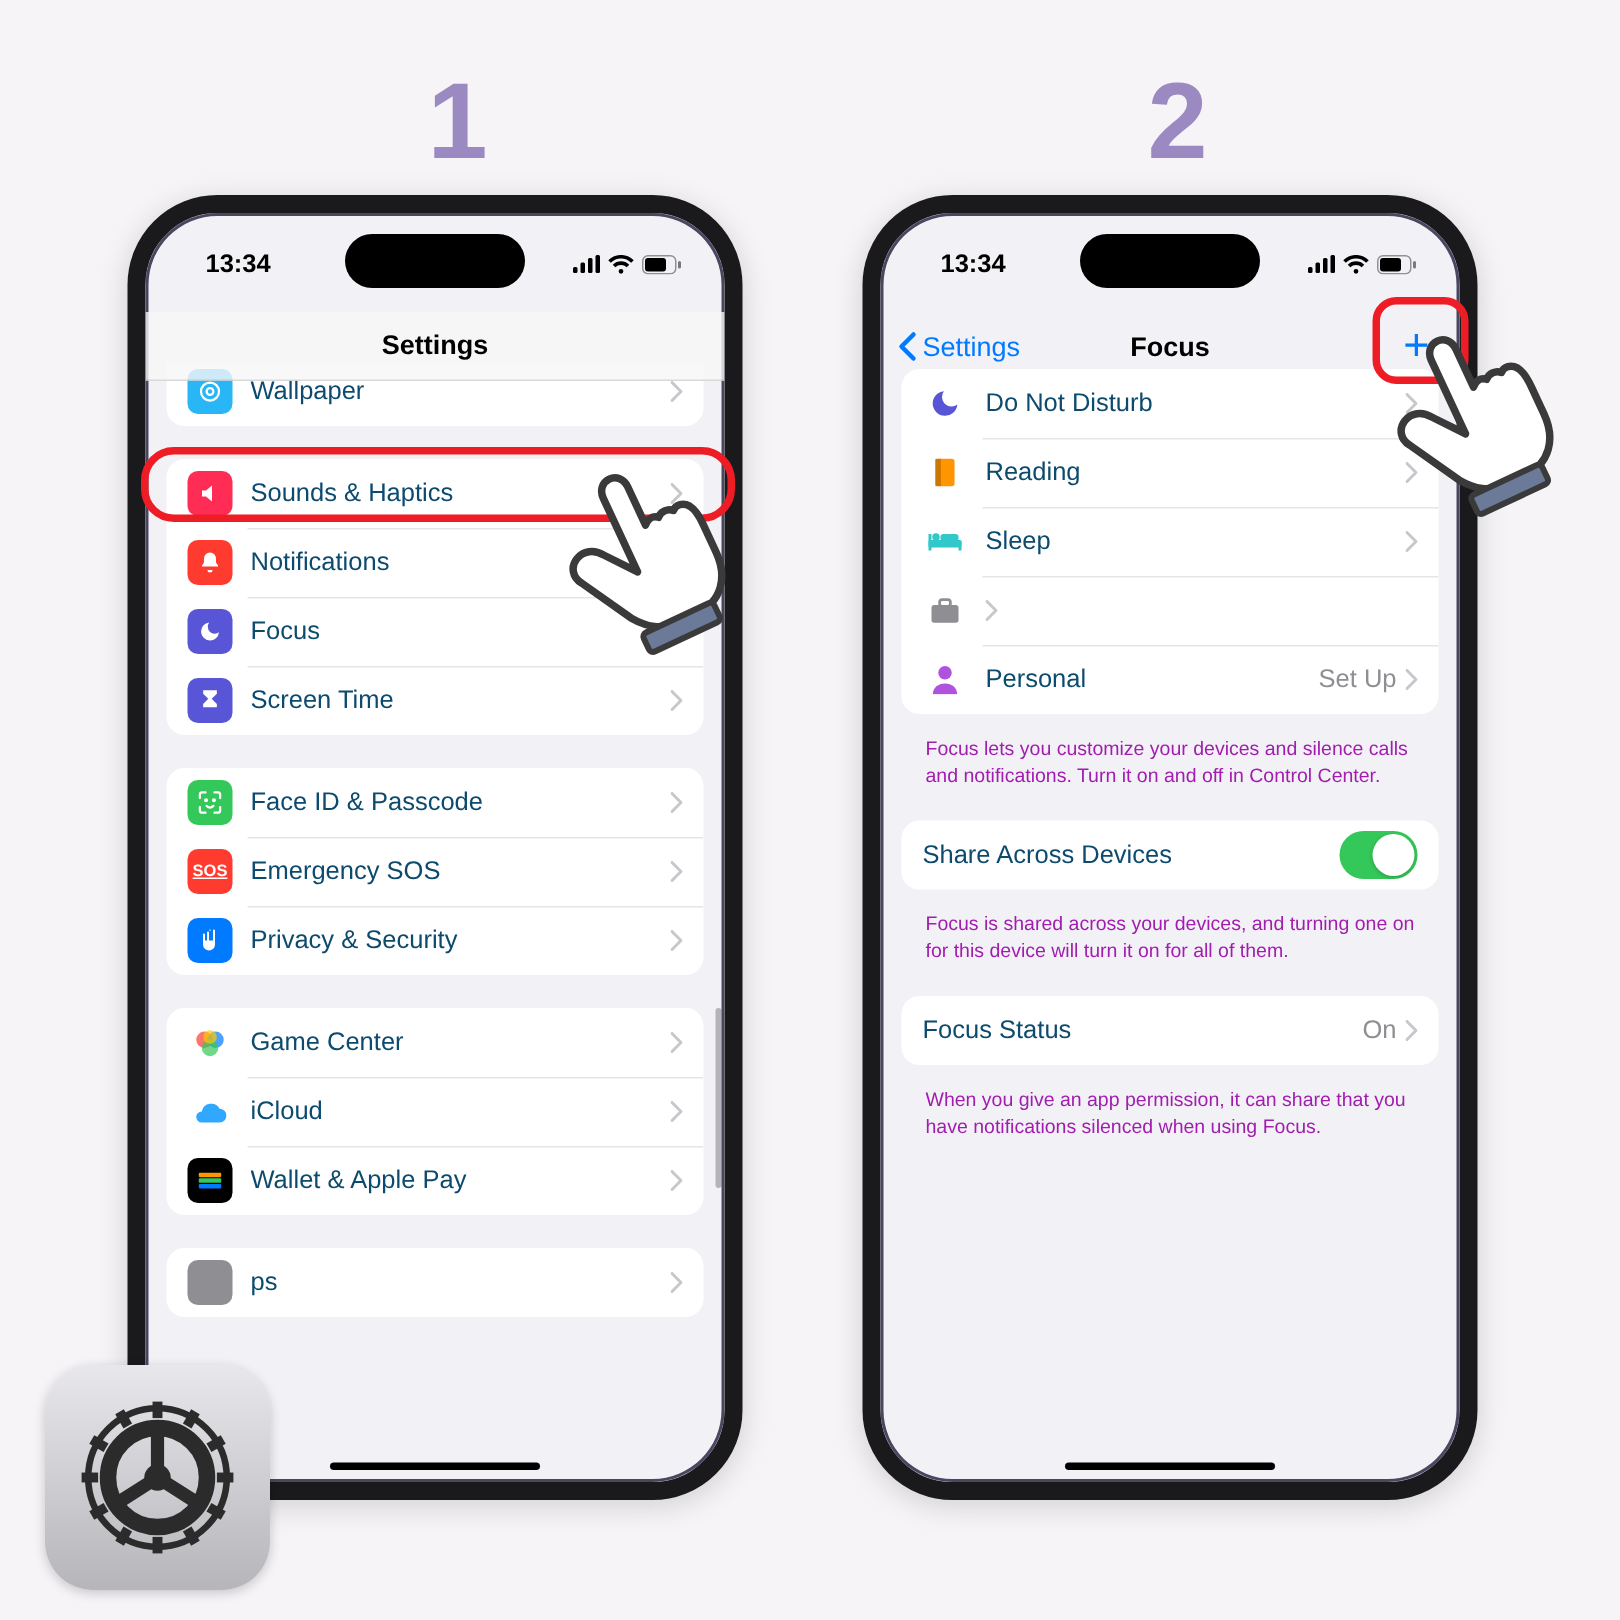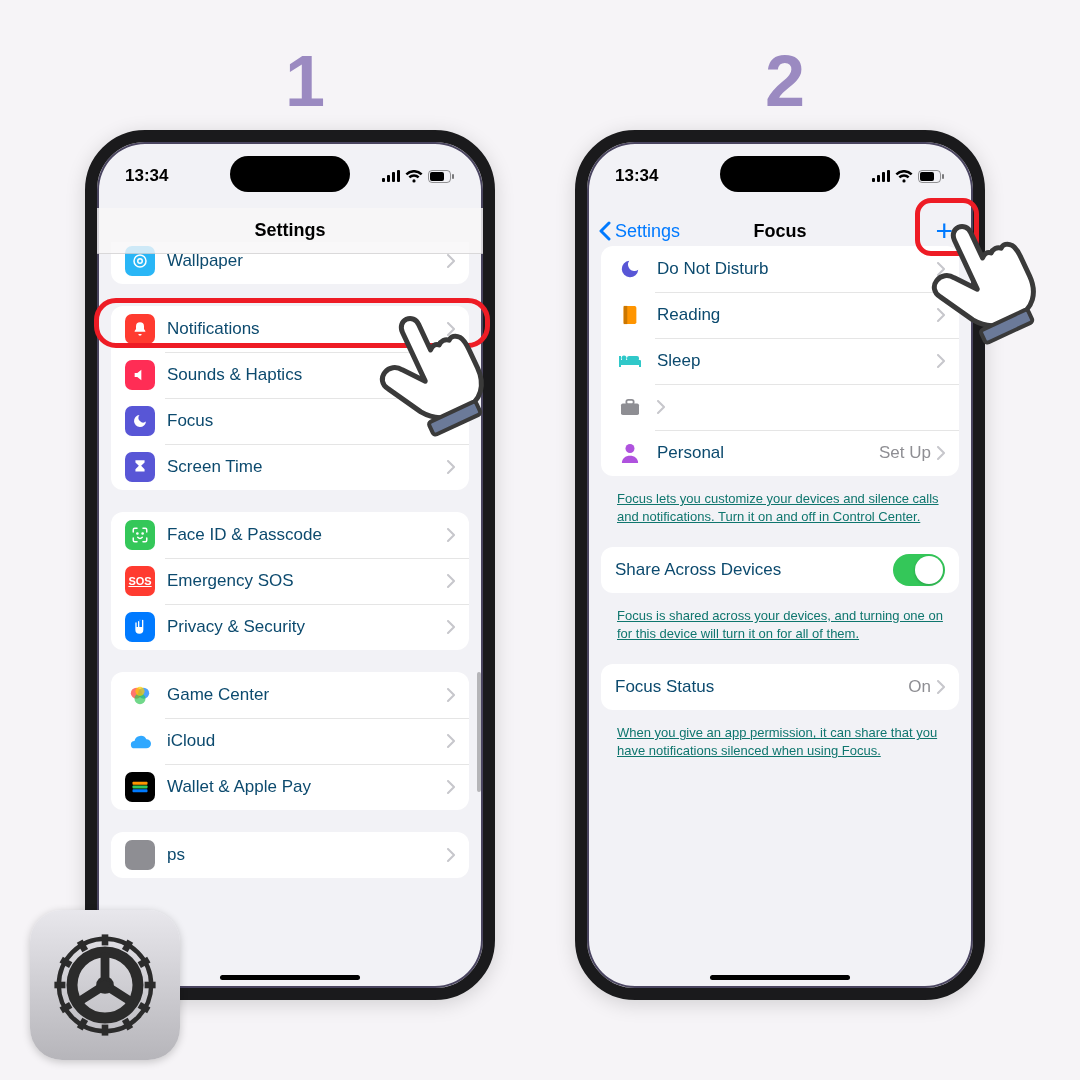"13:34" .statusbar { left: 0 -> 12px }
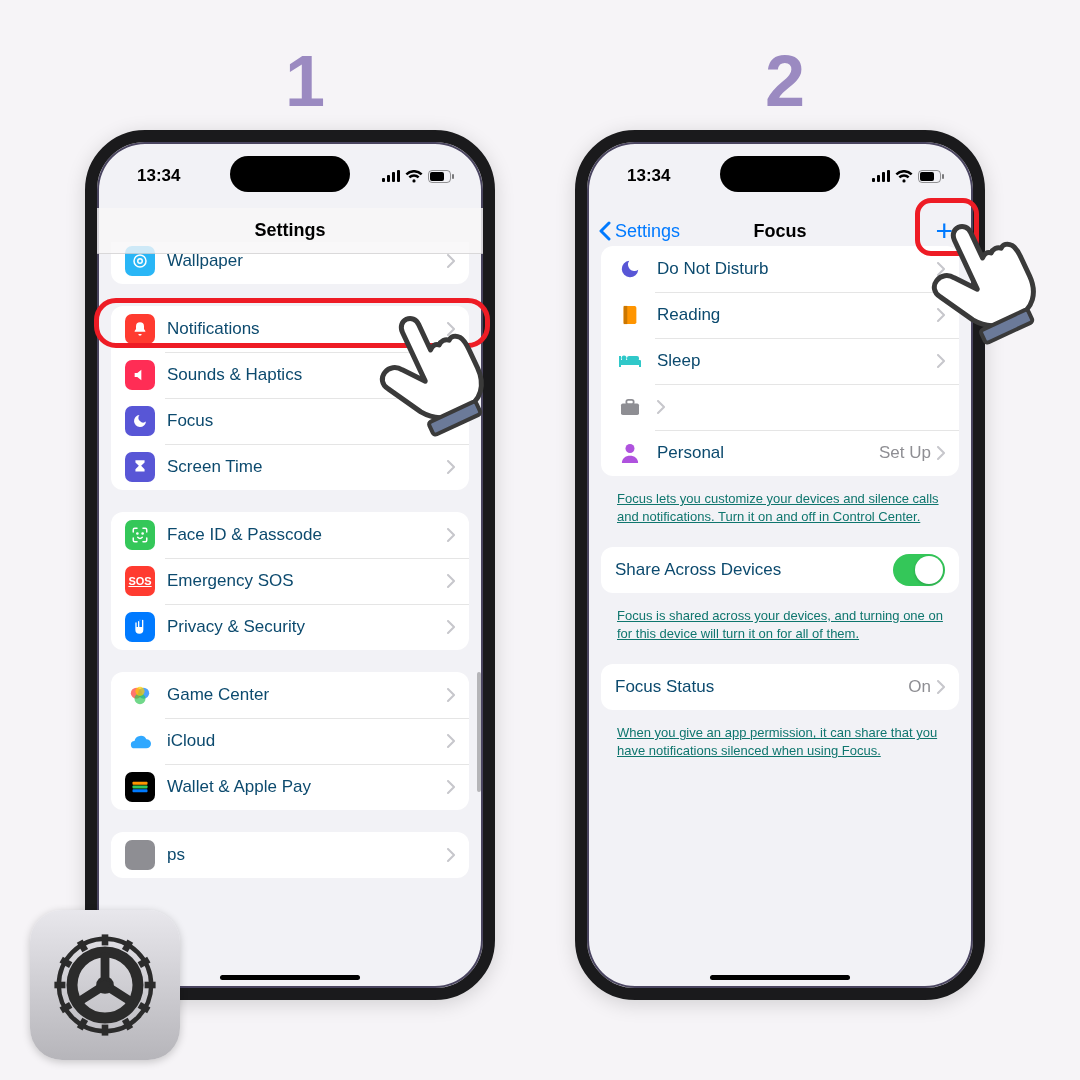"Notifications" div.row { order: before "Sounds & Haptics" -> after "Sounds & Haptics" }
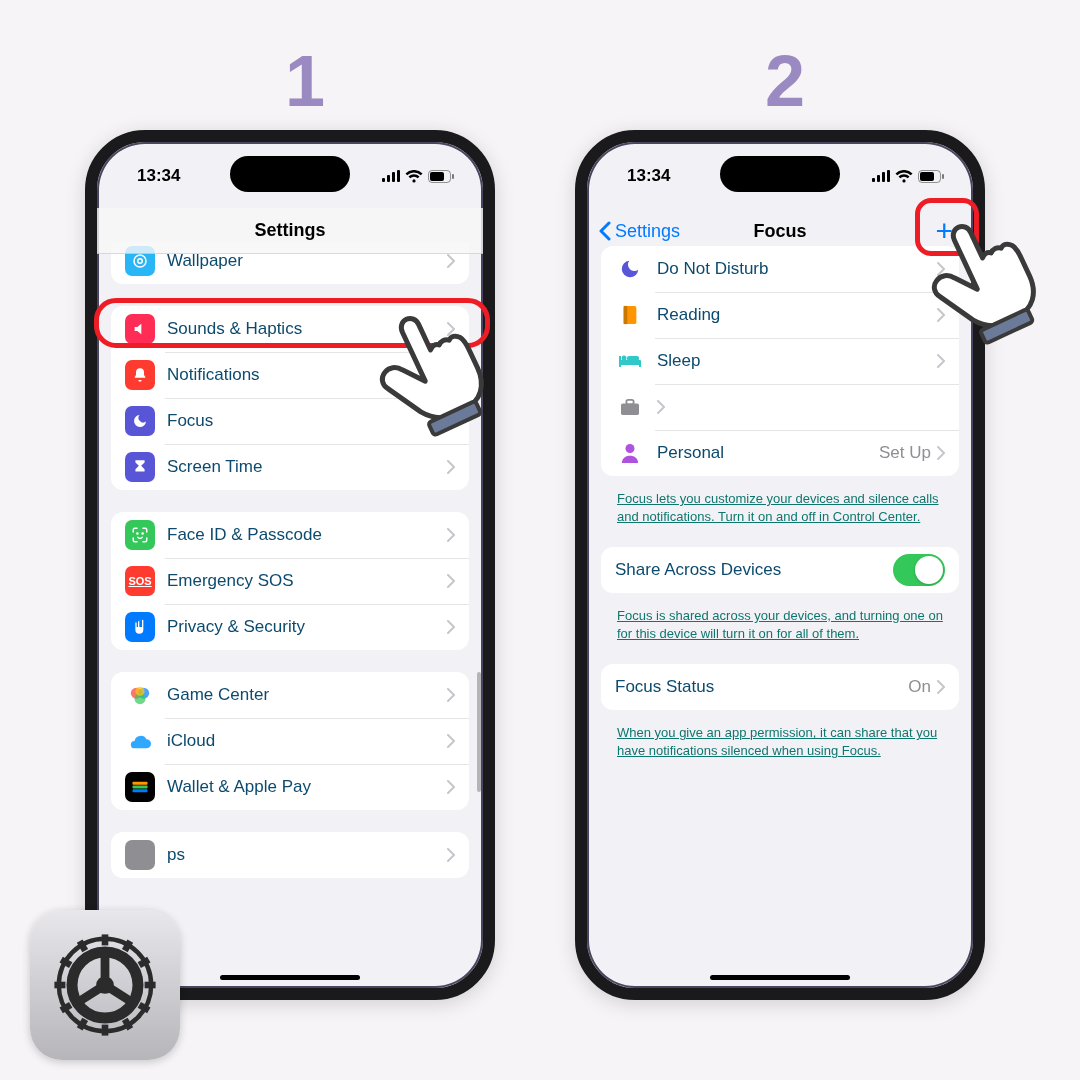"Focus lets you customize your" .footer-text { color: #0f766e -> #a21caf; text-decoration: underline -> none }
